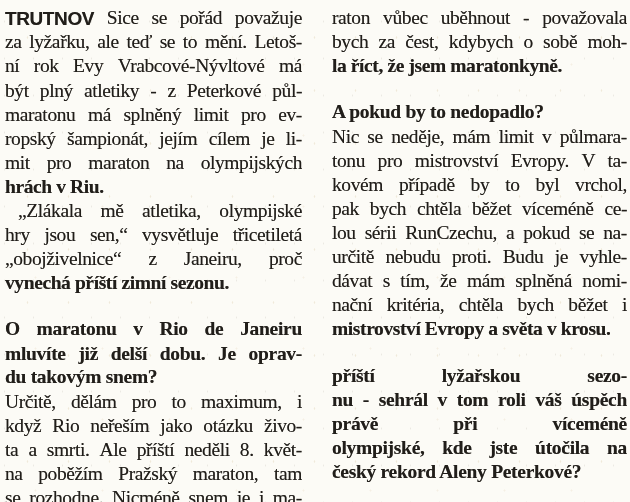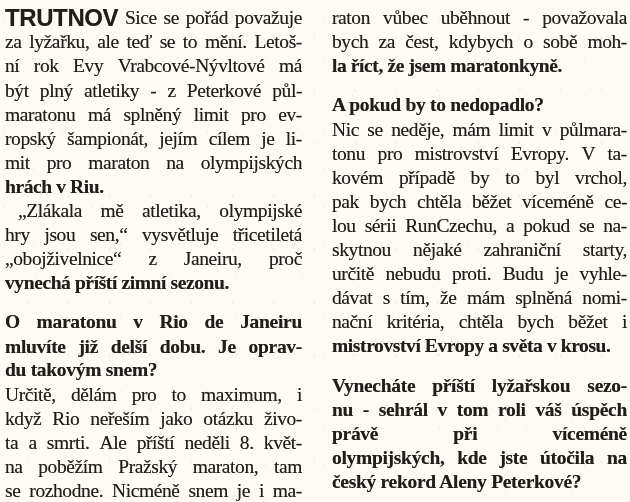"TRUTNOV" .dateline { font-size: 24px -> 19px }
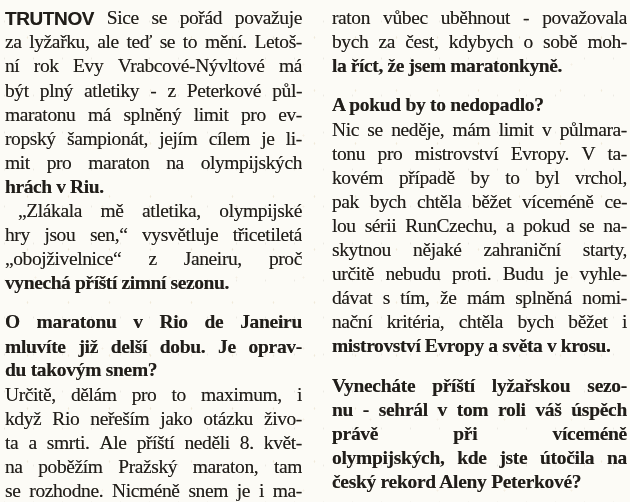"A pokud by to nedopadlo?" .blk.gap { margin-top: 15px -> 22px }
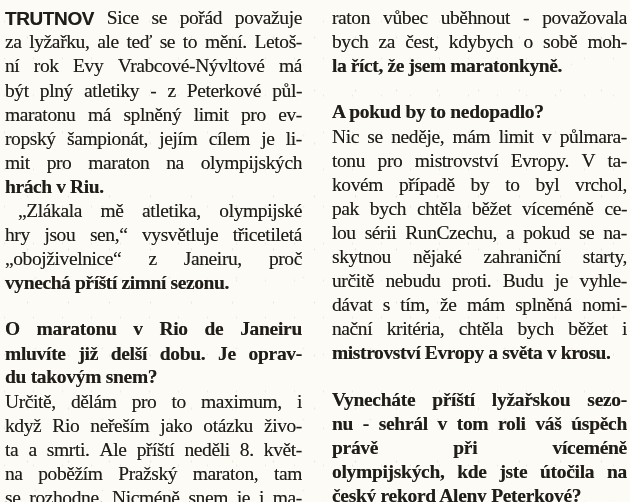"skytnou" div.ln { html: <div> <span>skytnou</span> <span>nějaké</span> <span>zahraniční</span> <span>starty,</span> </div> -> none }
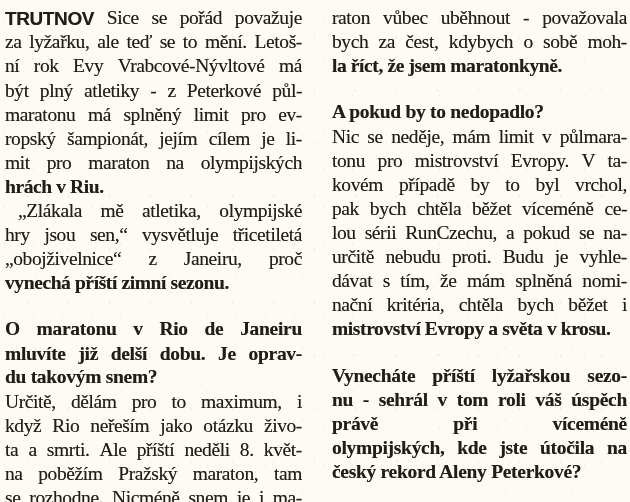"Vynecháte" span.w { html: <span>Vynecháte</span> -> none }
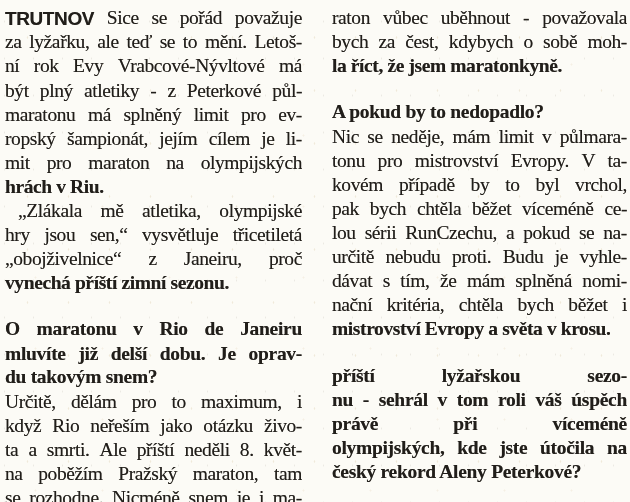"olympijských," span.w { text: olympijských -> olympijské }
